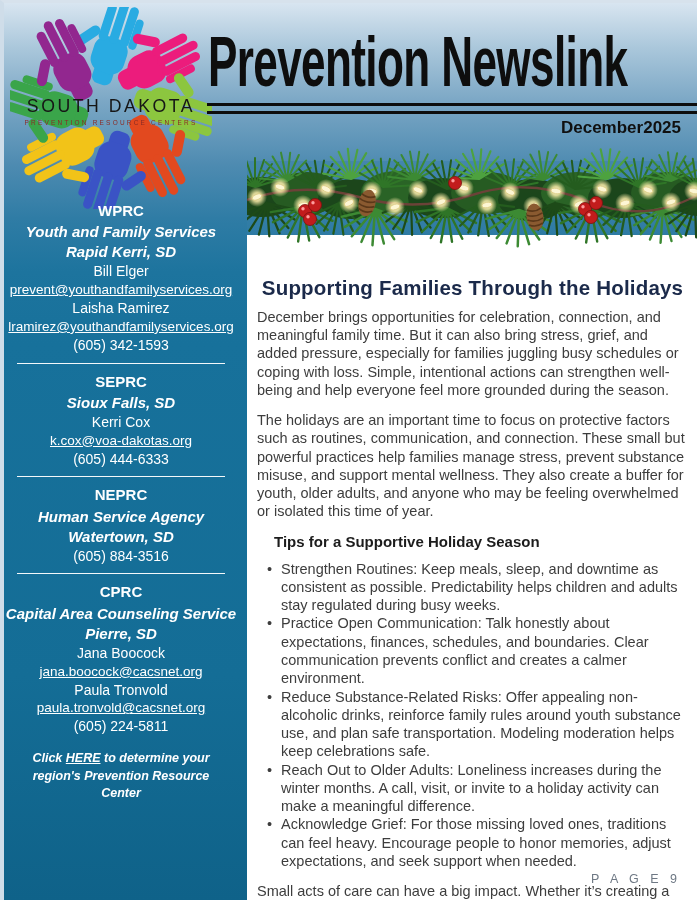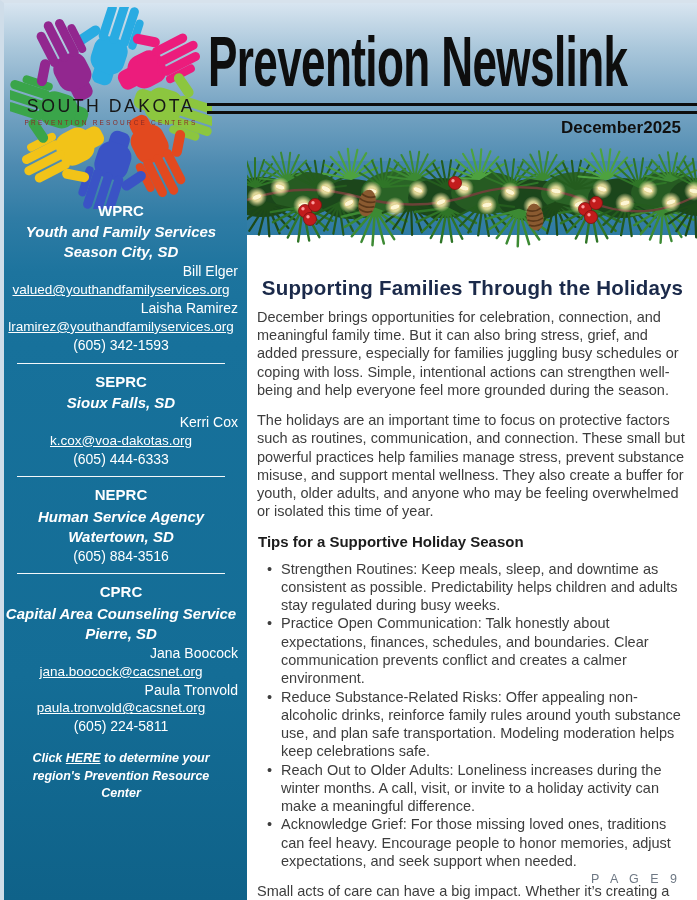"Season City, SD" div.prc-city { text: Season City -> Rapid Kerri }
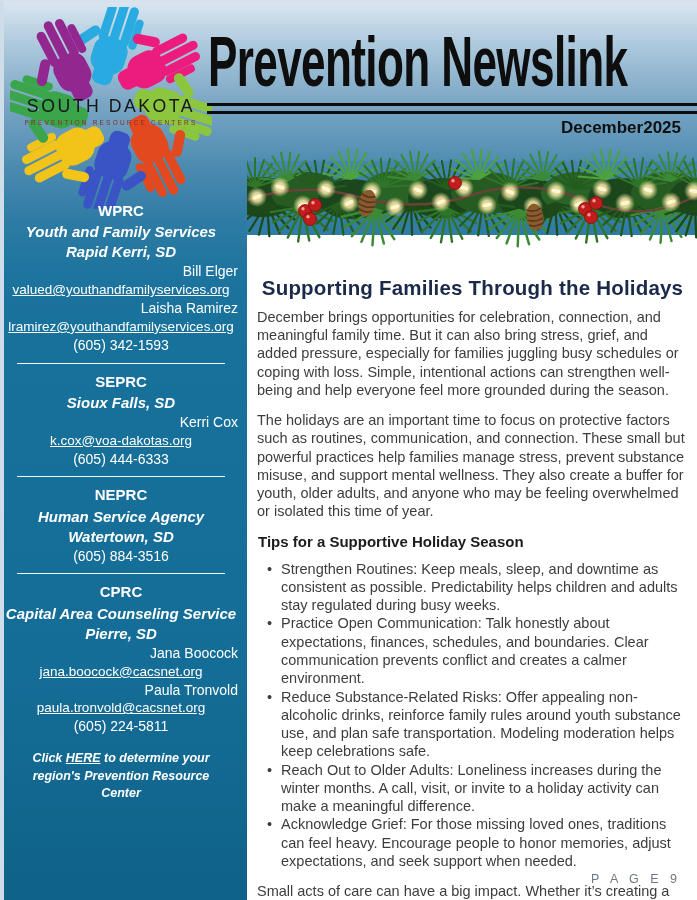"Bill Elger" .contact-name { text-align: right -> none }
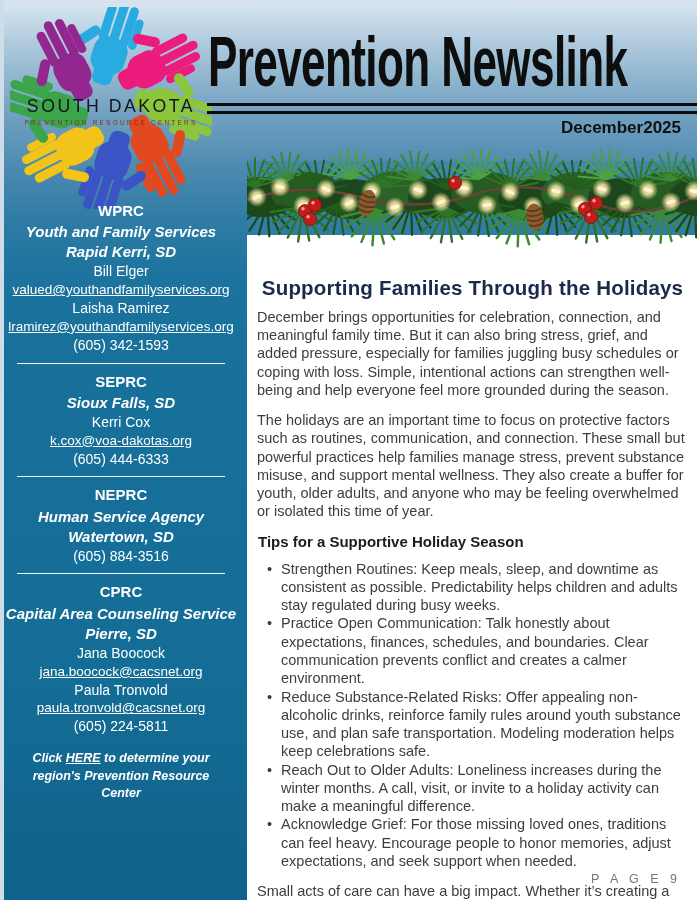"valued@youthandfamilyservices.org" a.contact-email { text: valued@youthandfamilyservices.org -> prevent@youthandfamilyservices.org }
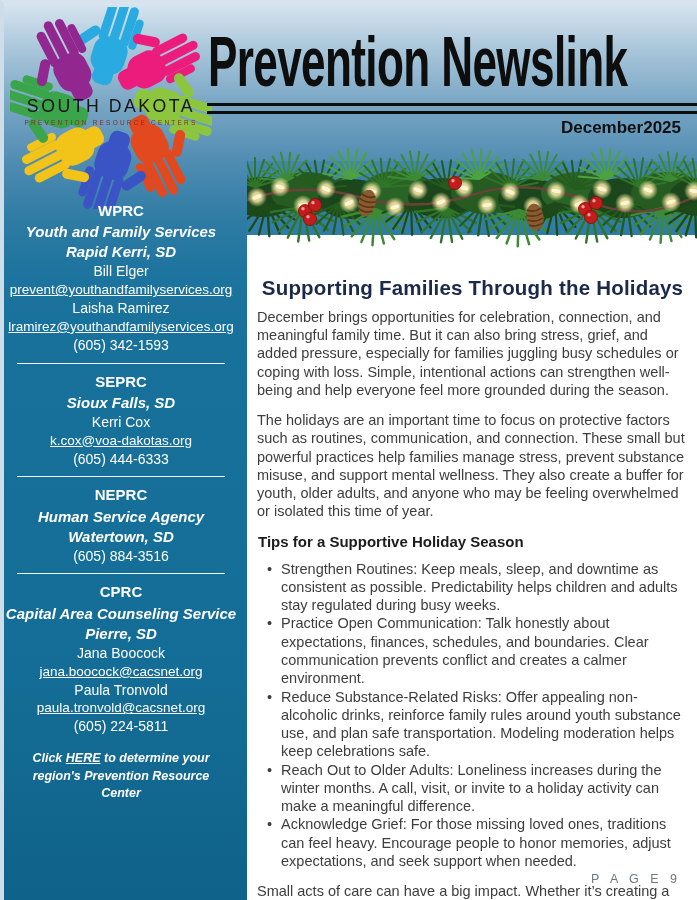"Tips for a Supportive Holiday" .tips-heading { margin: 2px 1px 8px -> 2px 17px 8px }
